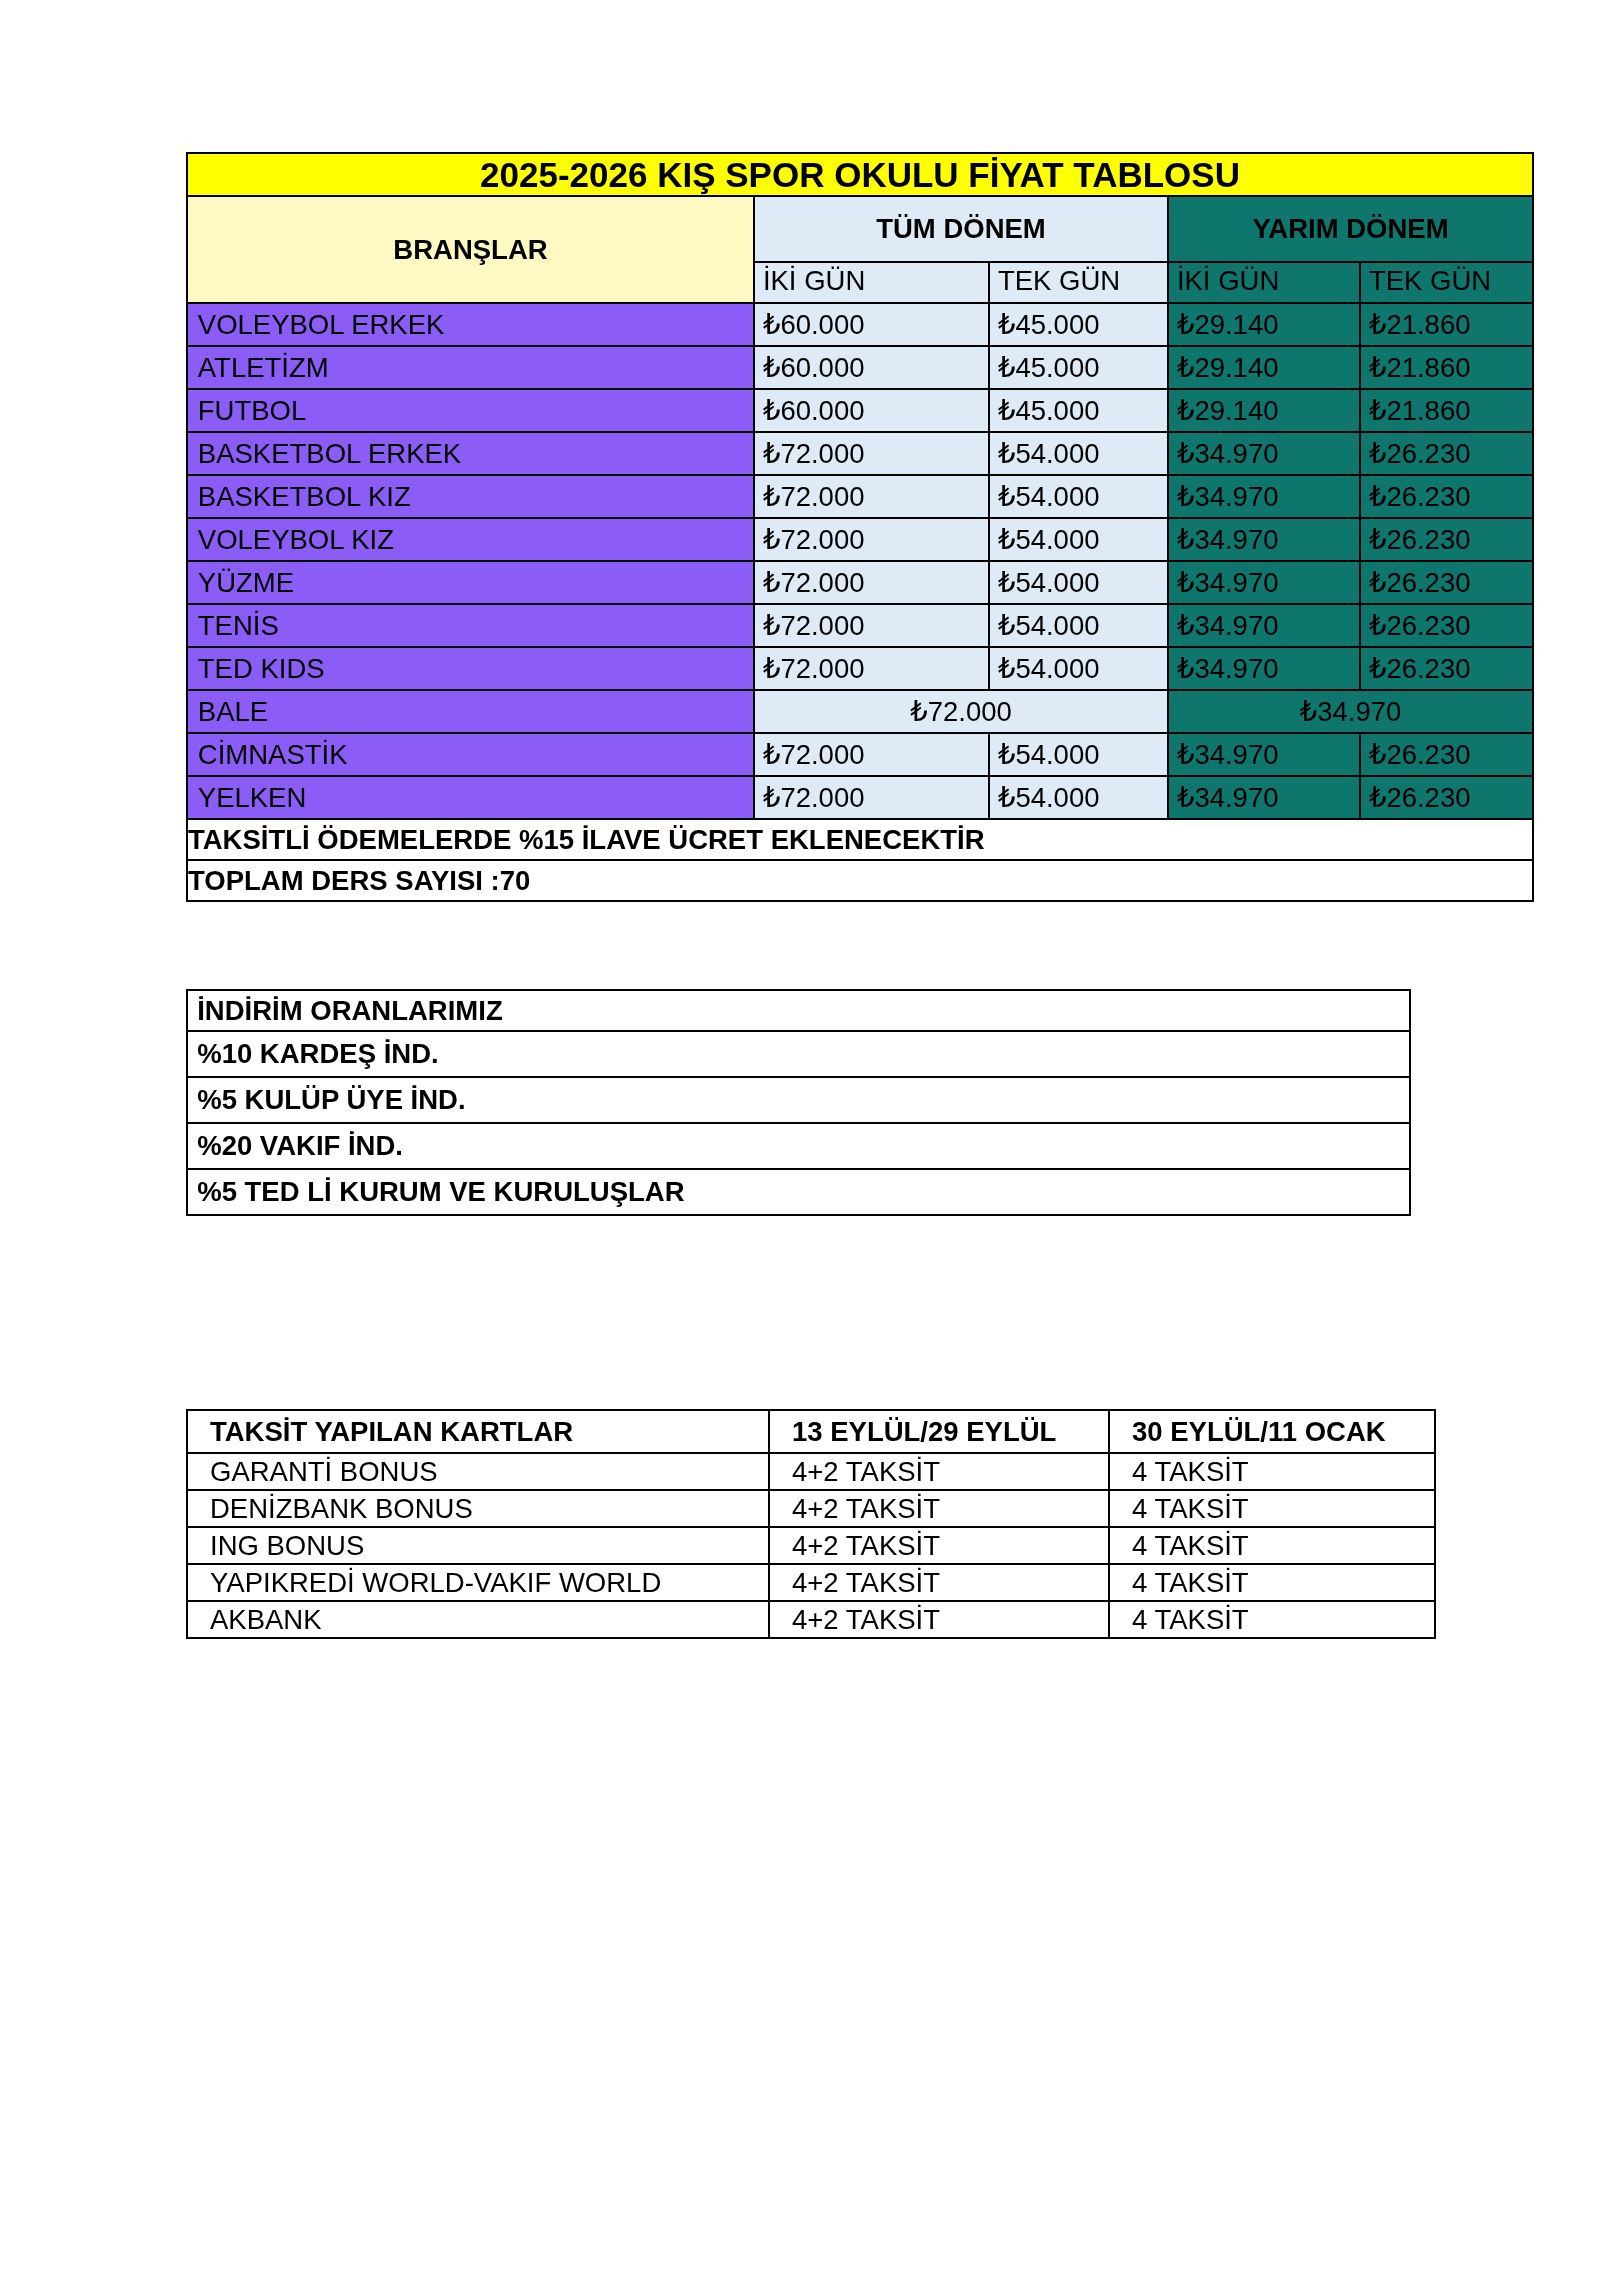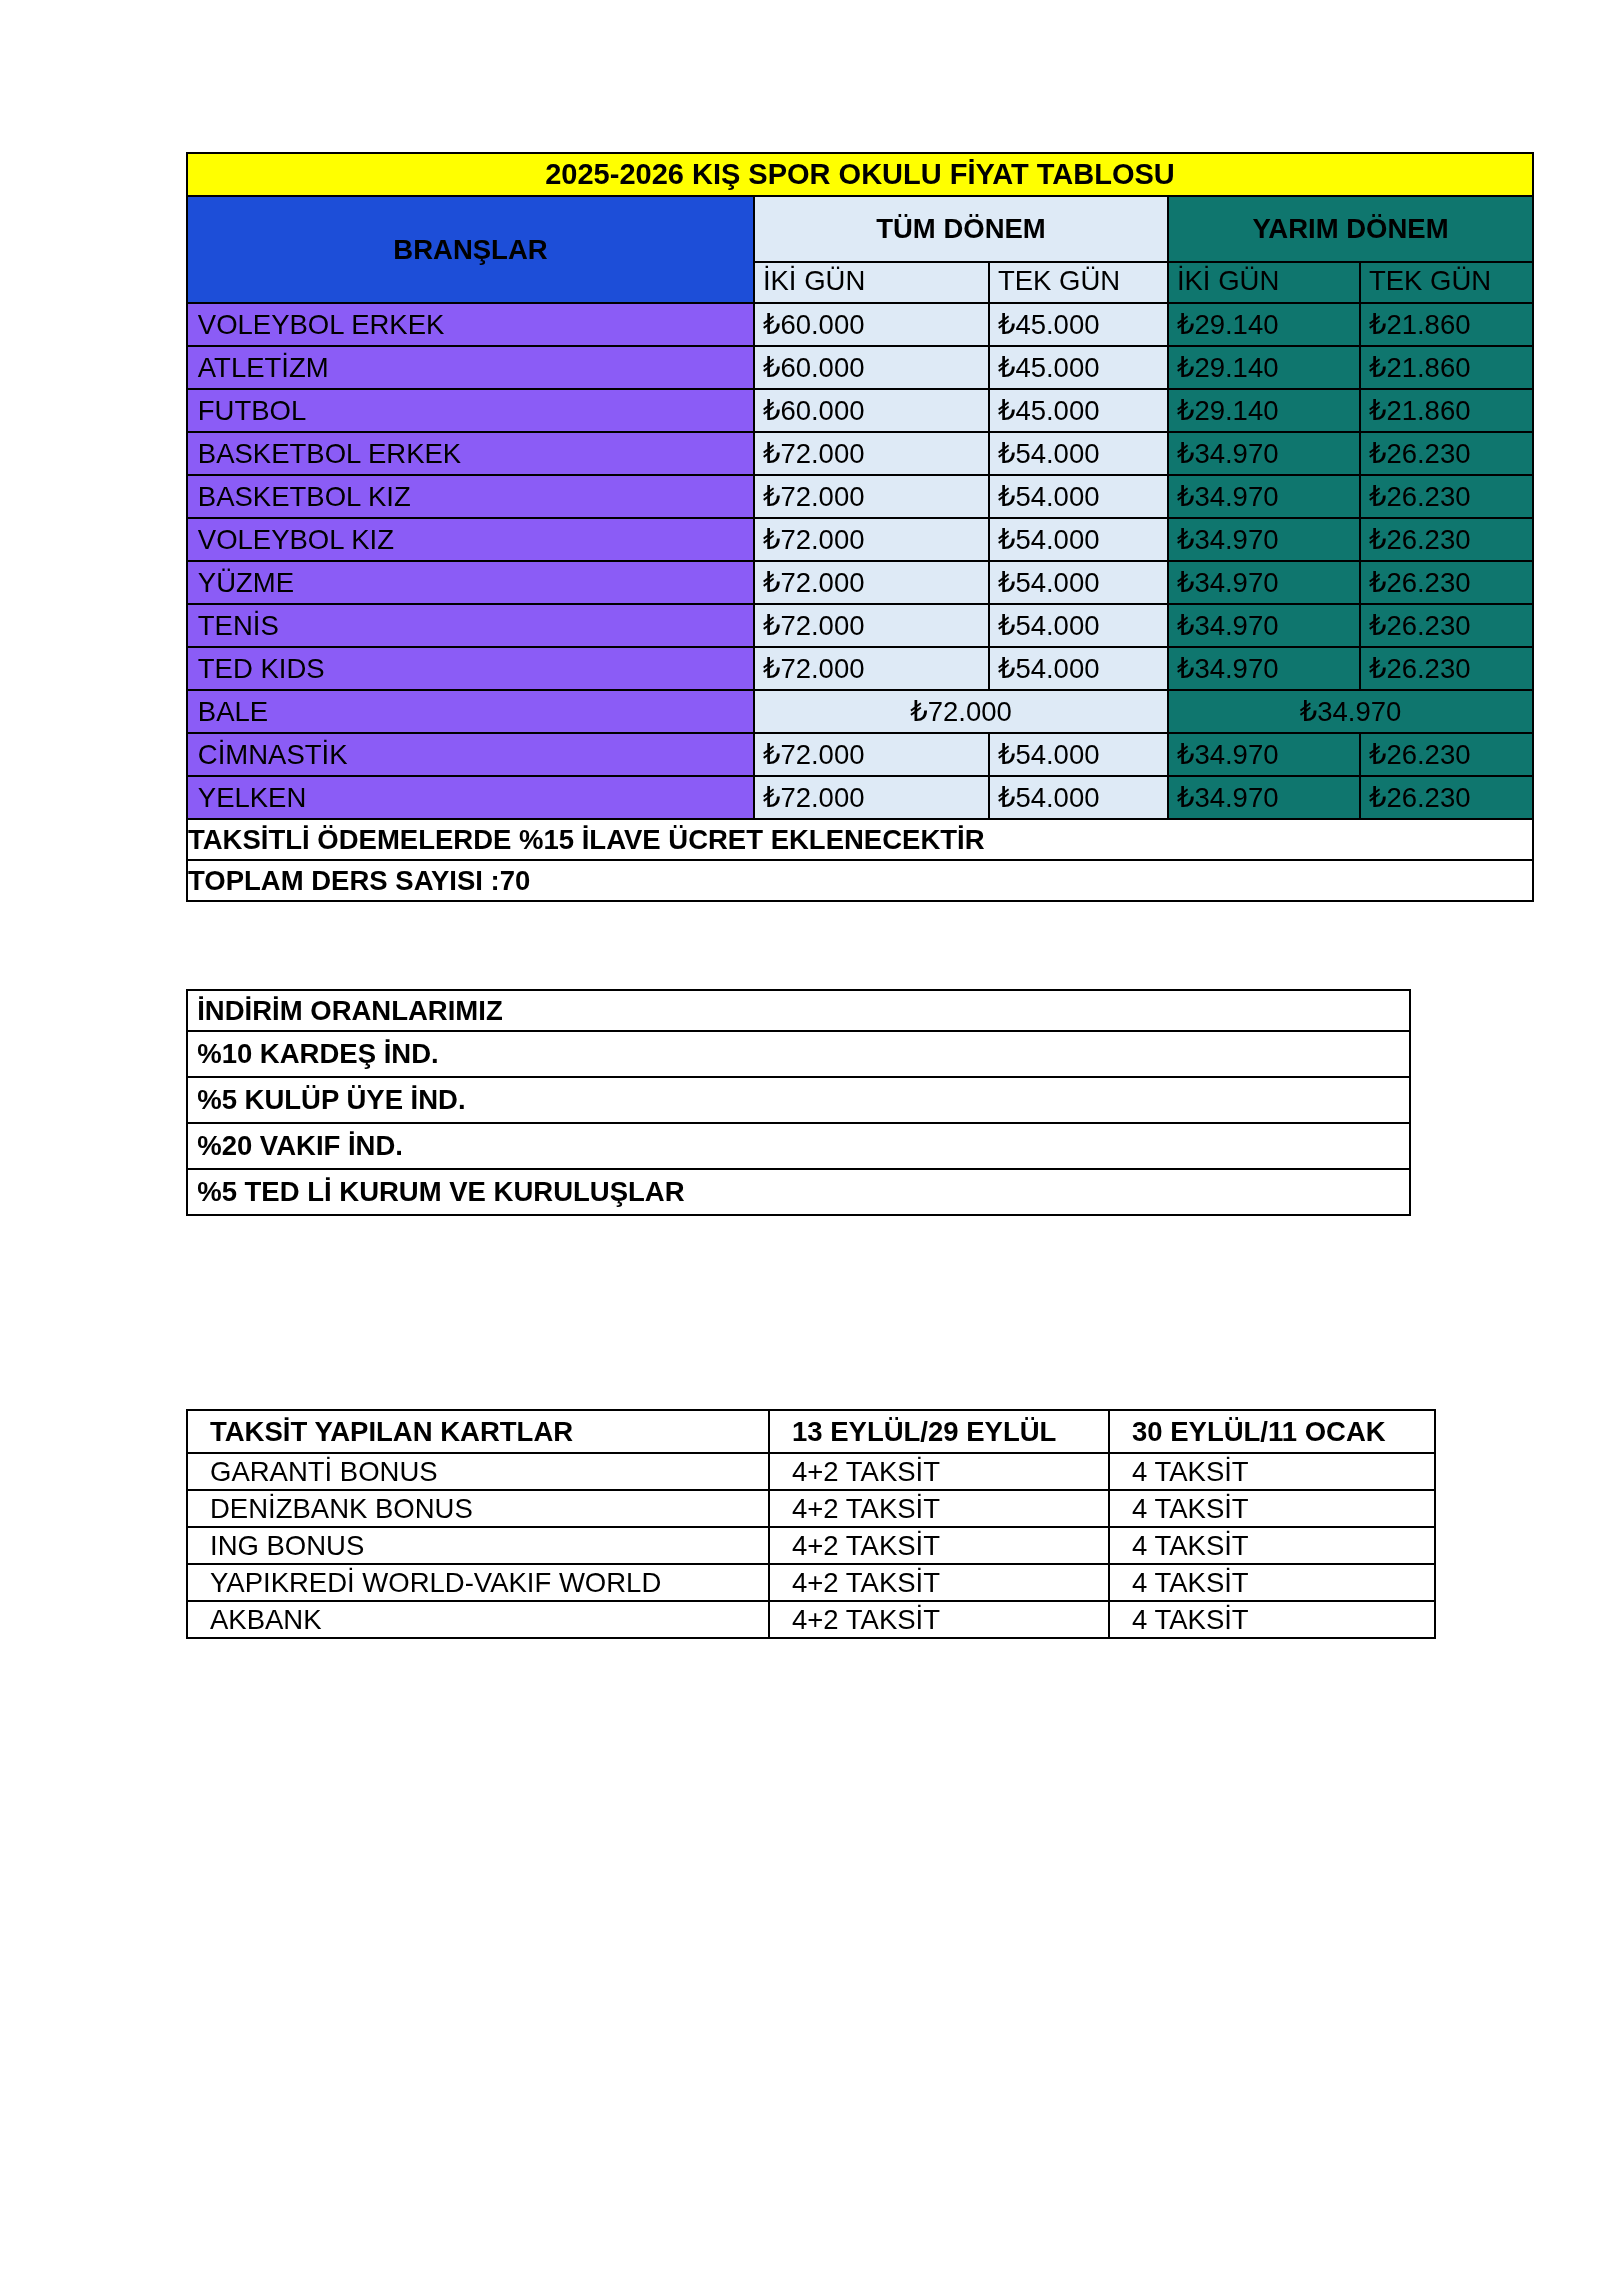"2025-2026 KIŞ SPOR OKULU FİYAT" #price-table .title-cell { font-size: 29px -> 35px }
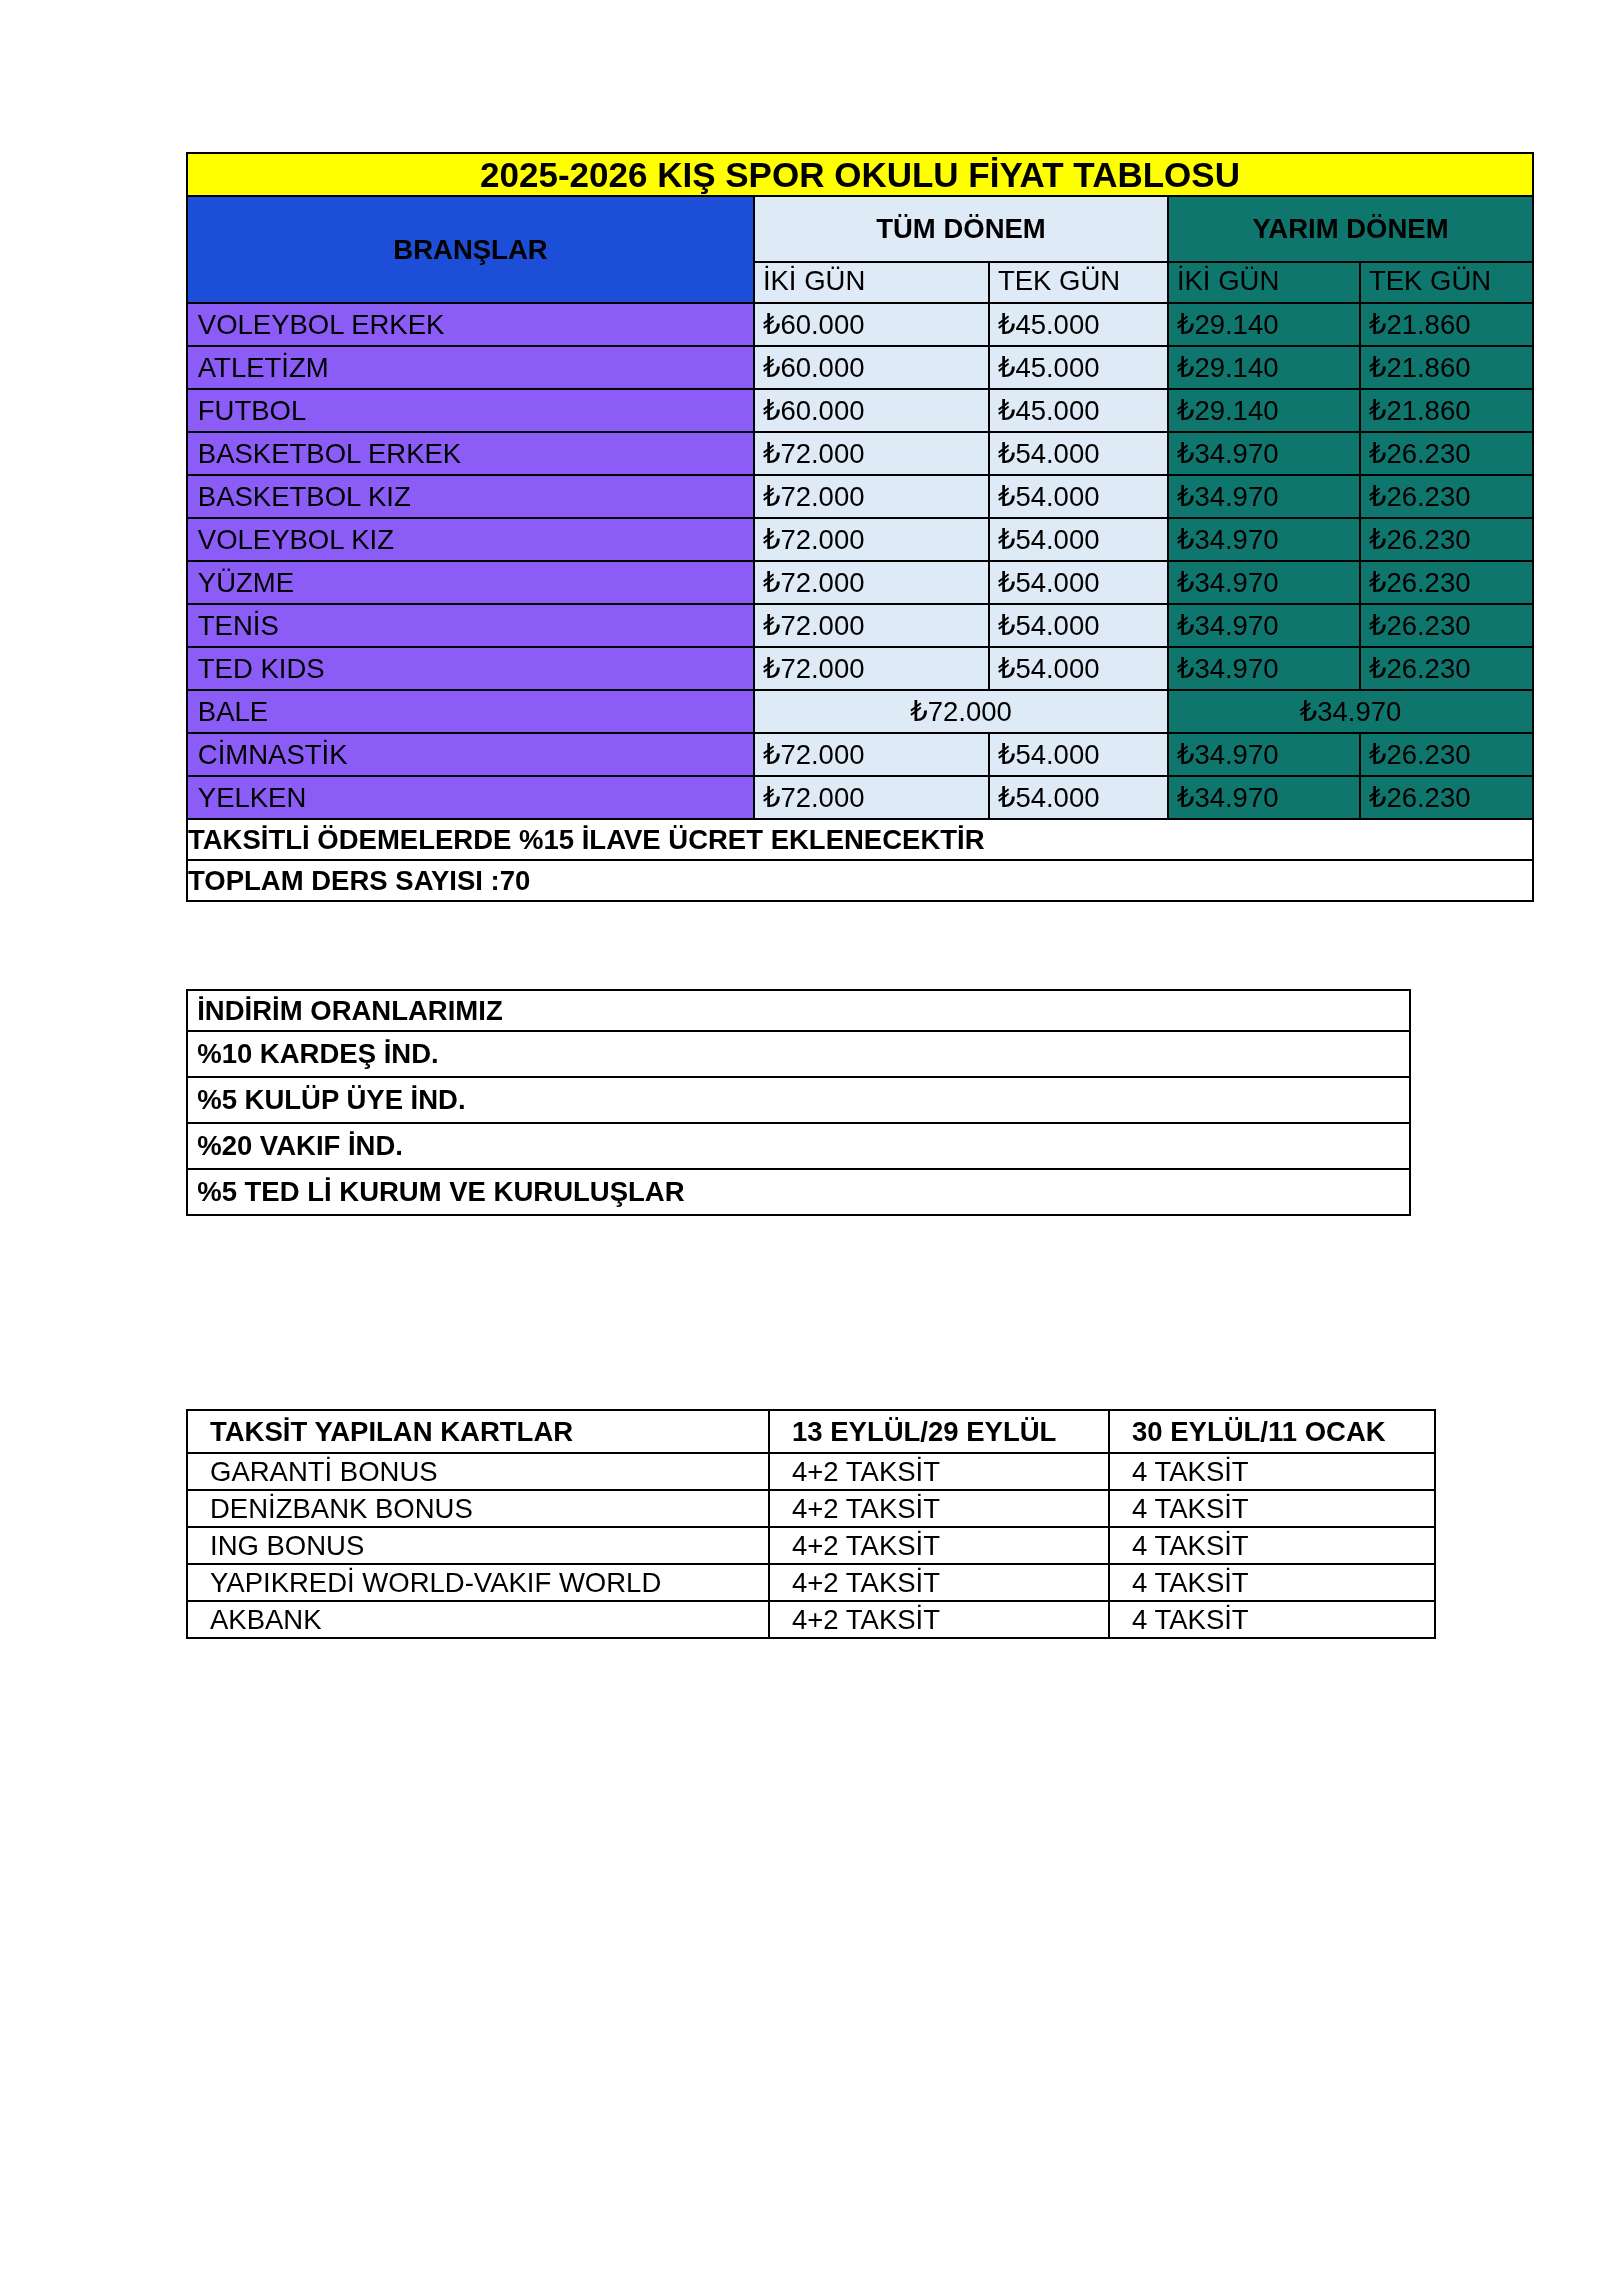"BRANŞLAR" #price-table .branches-head { background: #1d4ed8 -> #fef9c3 }
